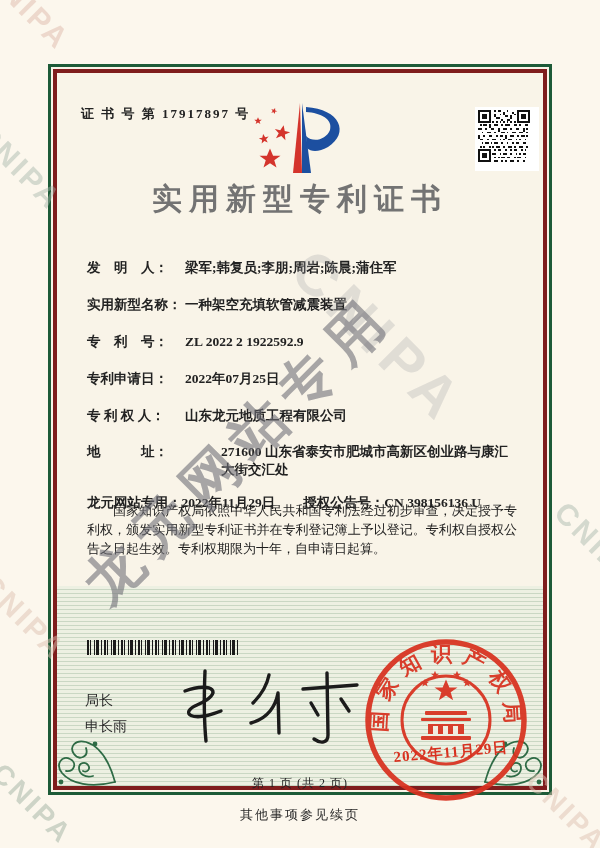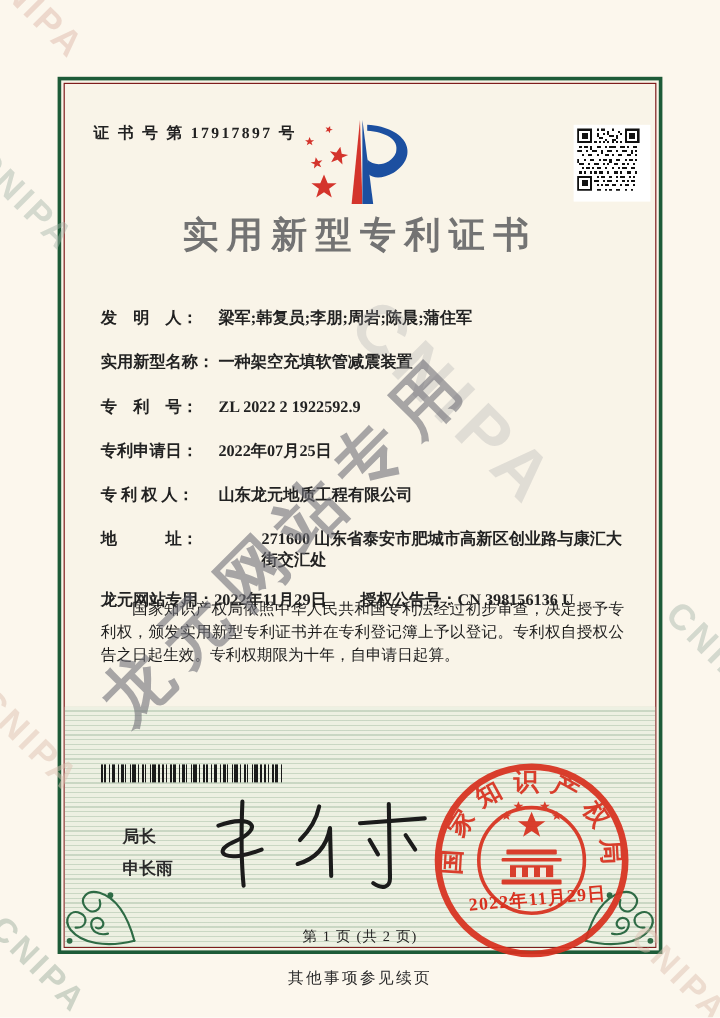"证 书 号 第 17917897" .frame-inner { border: 1px solid #7f1d1d -> 4px solid #7f1d1d }
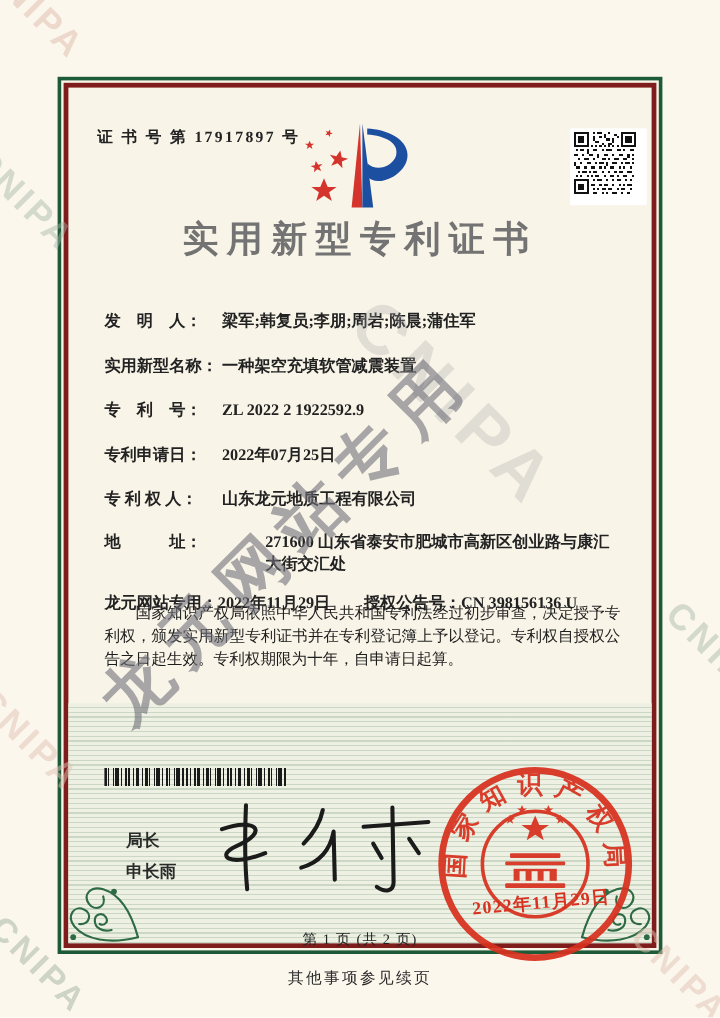"局长" .signer { font-weight: 700 -> 400; left: 48px -> 28px }
